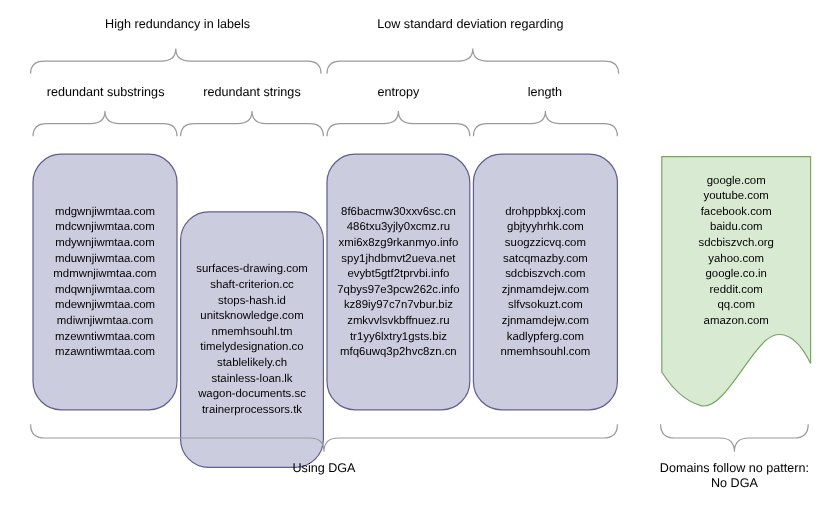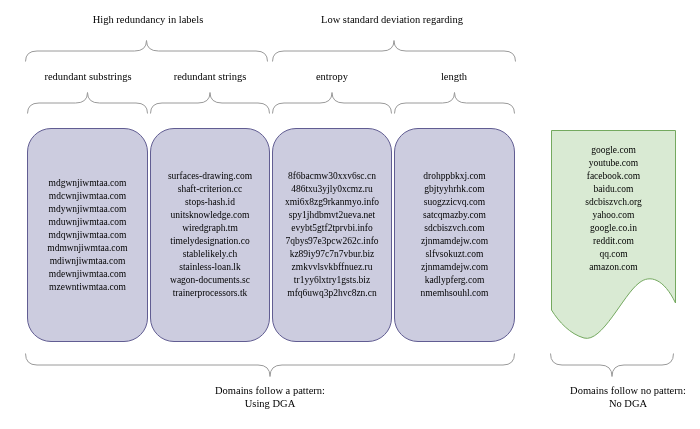"High redundancy in labels" .canvas { font-family: Liberation Serif, serif -> Liberation Sans, sans-serif }
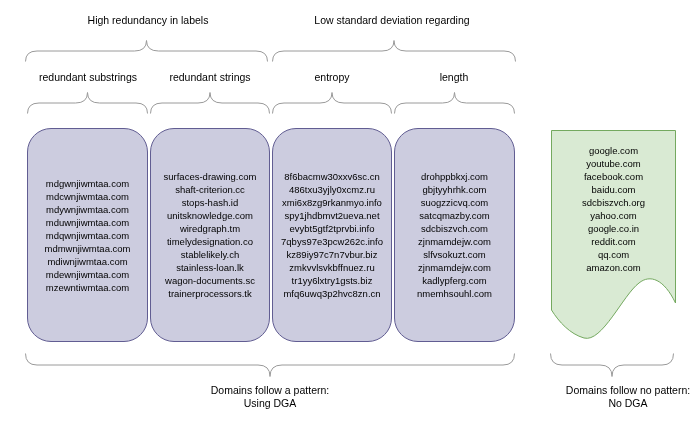"surfaces-drawing.com" .b2 { margin-top: none -> 48px }
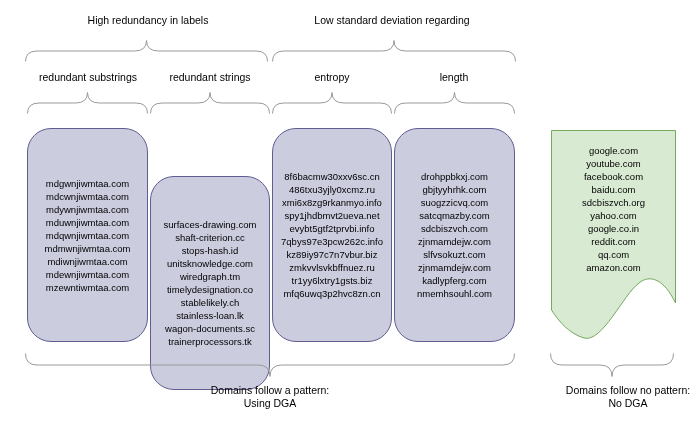"mdqwnjiwmtaa.com" div.domain-line { order: before "mdmwnjiwmtaa.com" -> after "mdmwnjiwmtaa.com" }
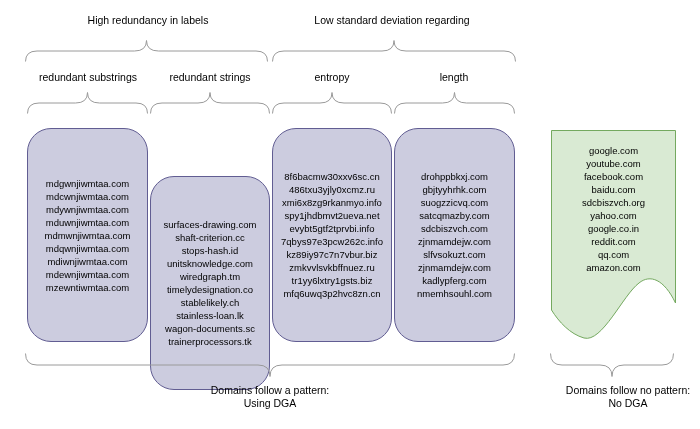"mdiwnjiwmtaa.com" div.domain-line { order: before "mdewnjiwmtaa.com" -> after "mdewnjiwmtaa.com" }
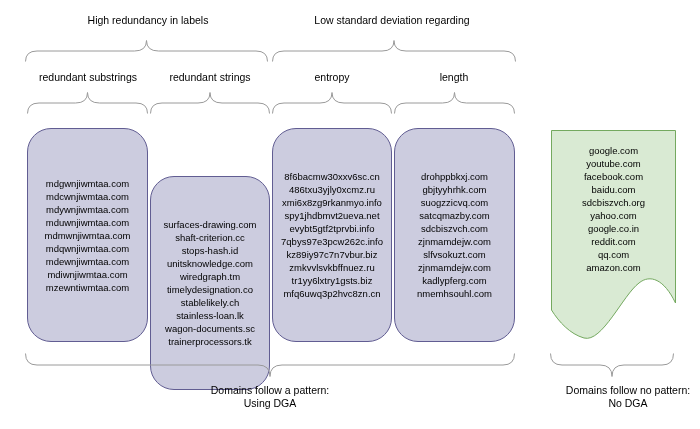"wiredgraph.tm" div.domain-line { text: wiredgraph.tm -> nmemhsouhl.tm }
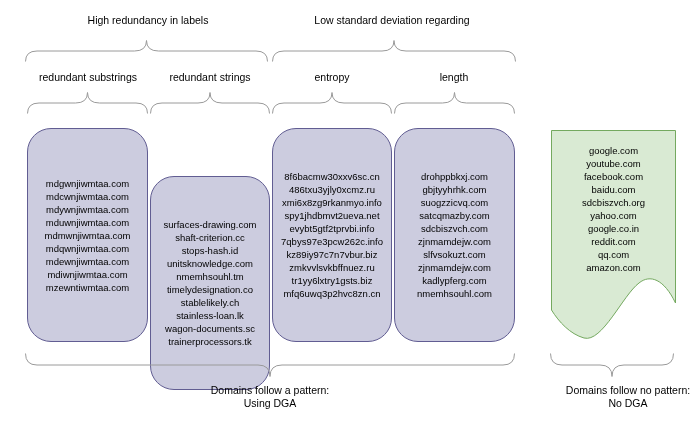"mzawntiwmtaa.com" div.domain-line { html: none -> <div>mzawntiwmtaa.com</div> }
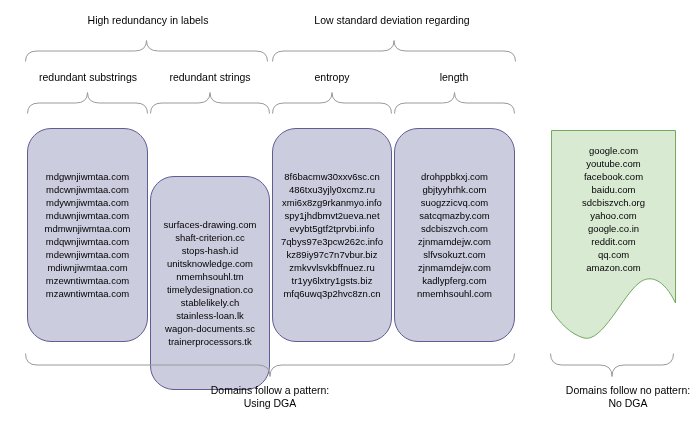"Domains follow a pattern:" div { html: <div>Domains follow a pattern:</div> -> none }
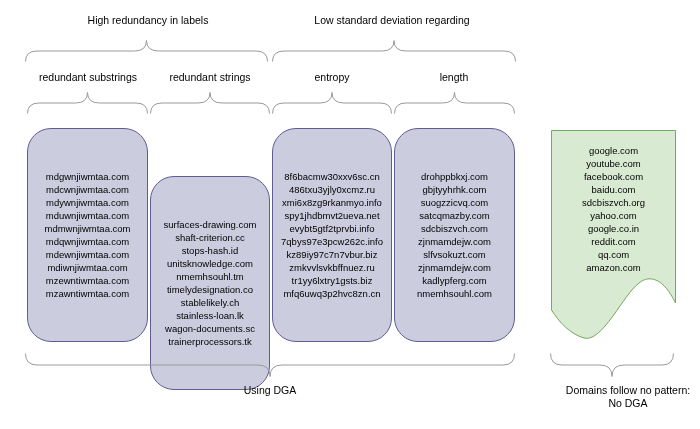"Domains follow no pattern:" div.caption { left: 628px -> 612px }
